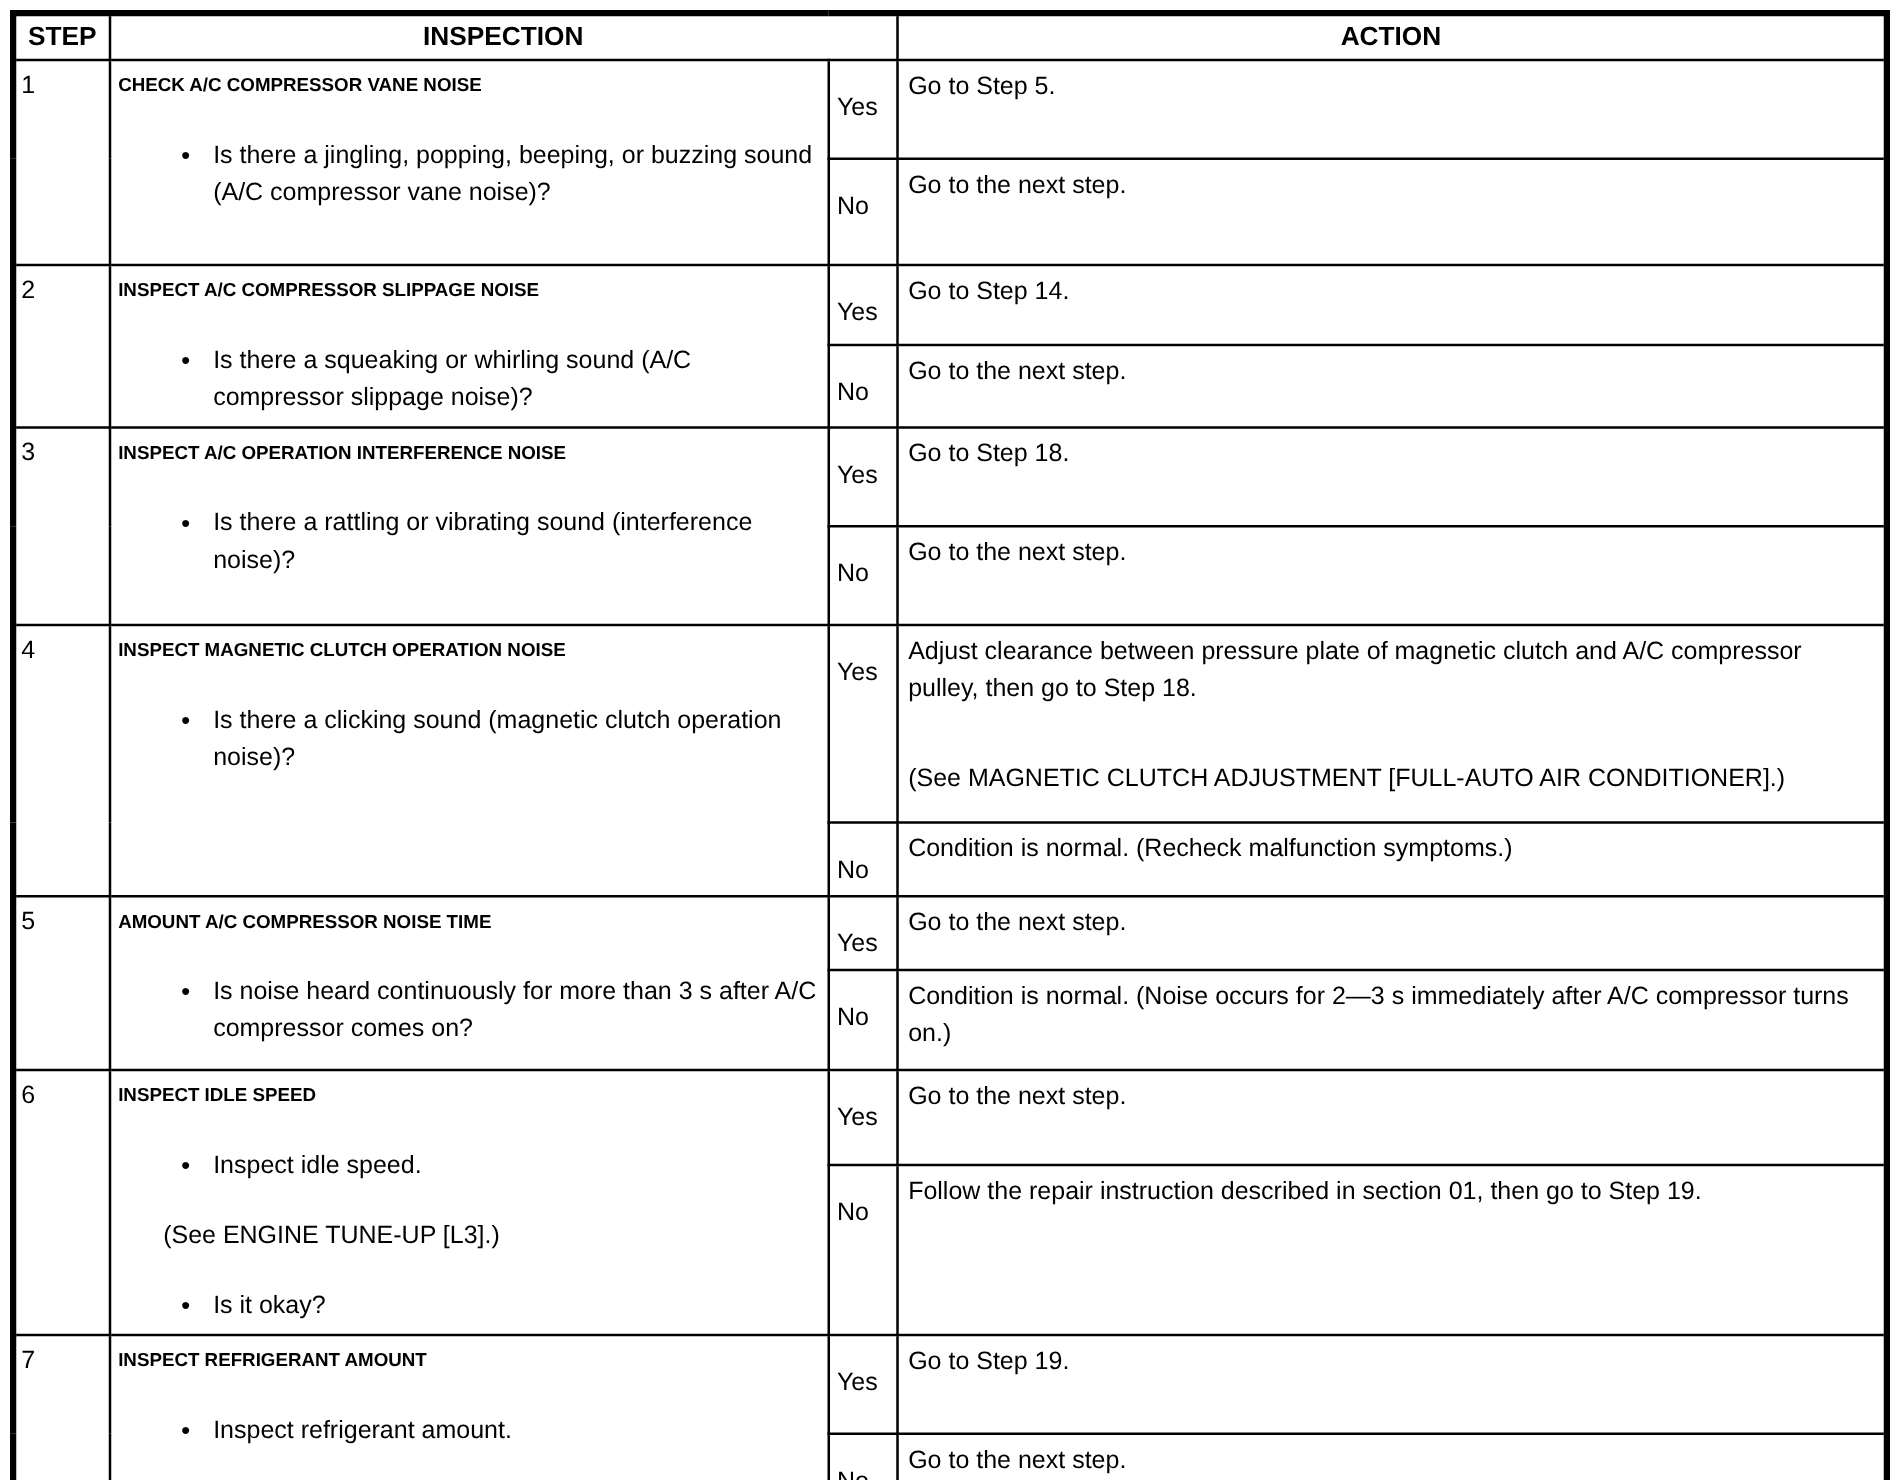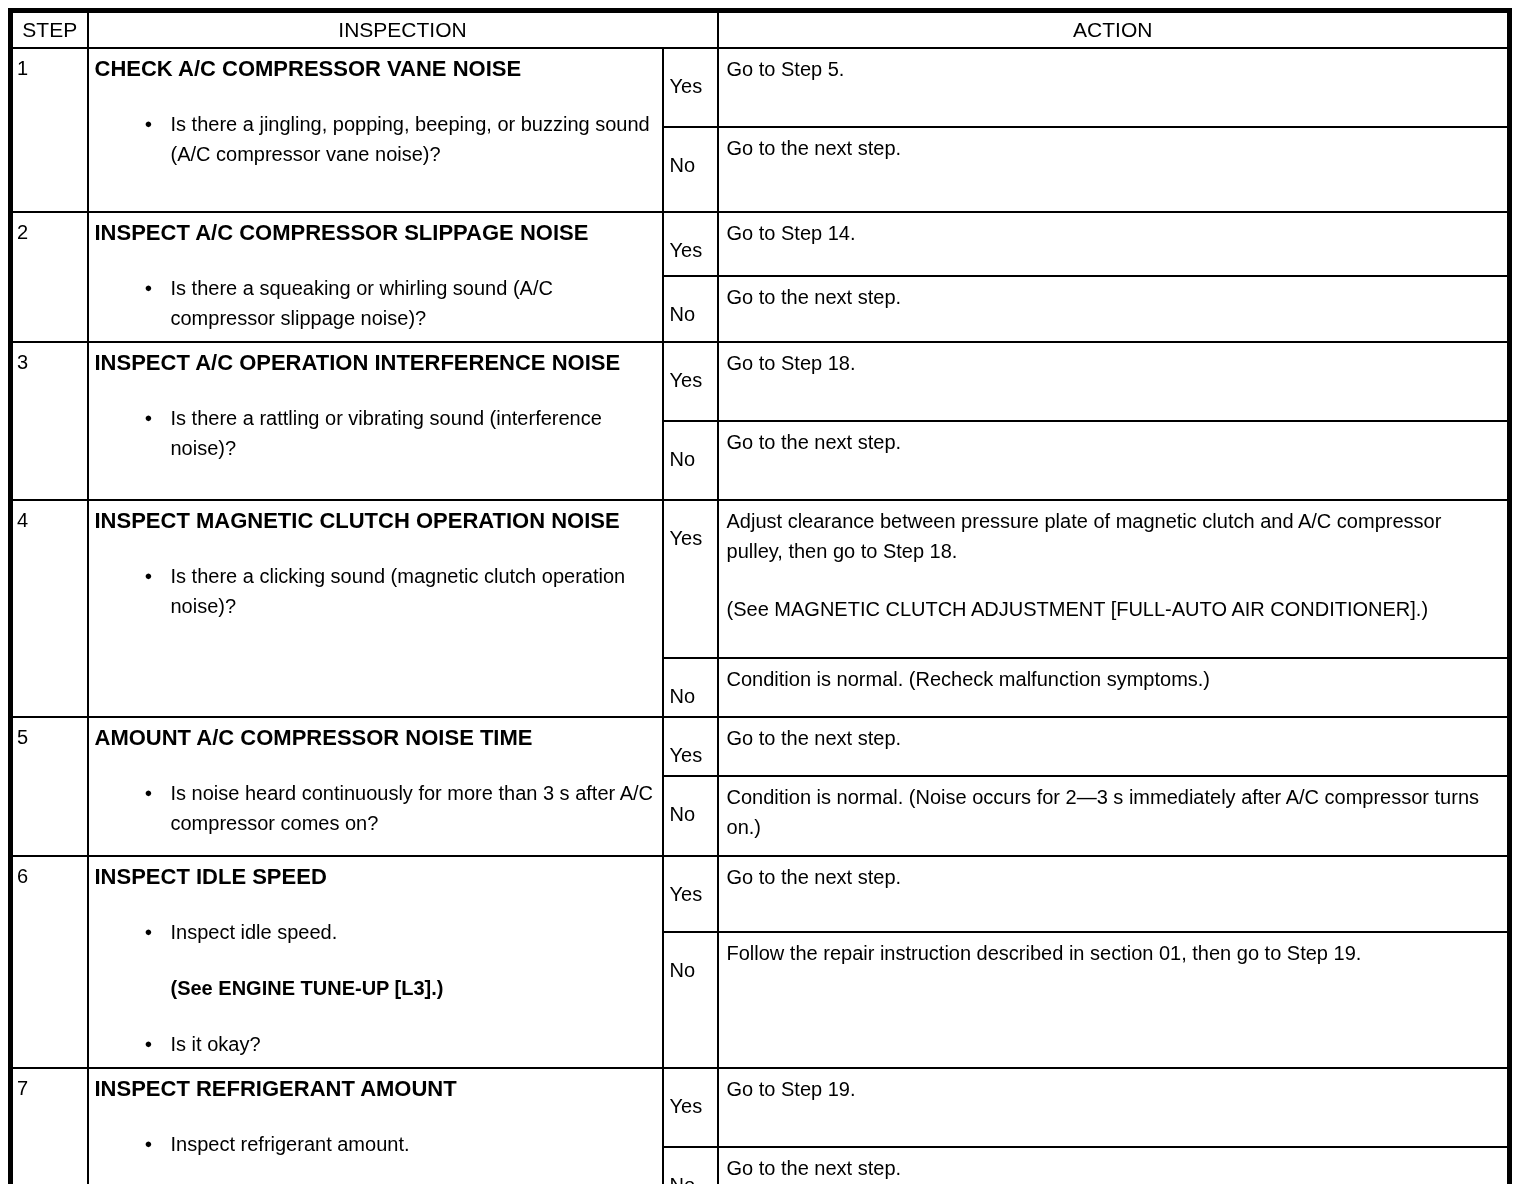"STEP" th { font-weight: normal -> bold }
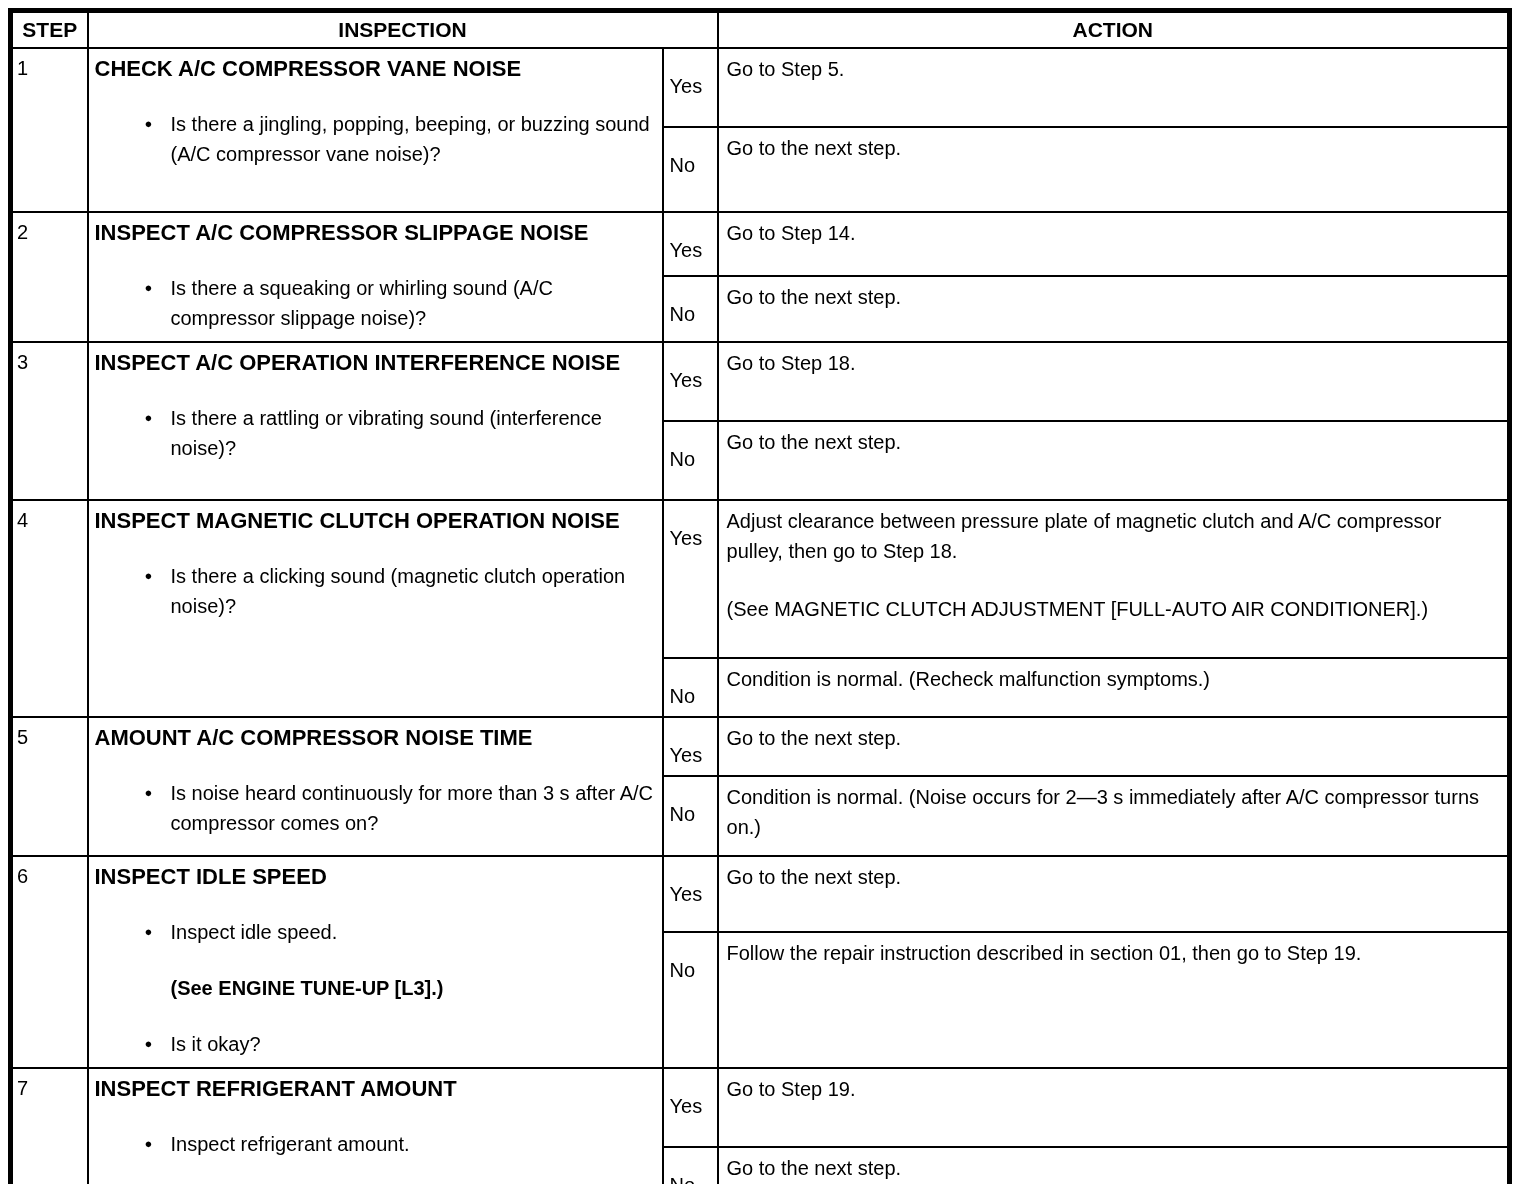"CHECK A/C COMPRESSOR VANE NOISE" .inspection-title { font-size: 22px -> 15px }
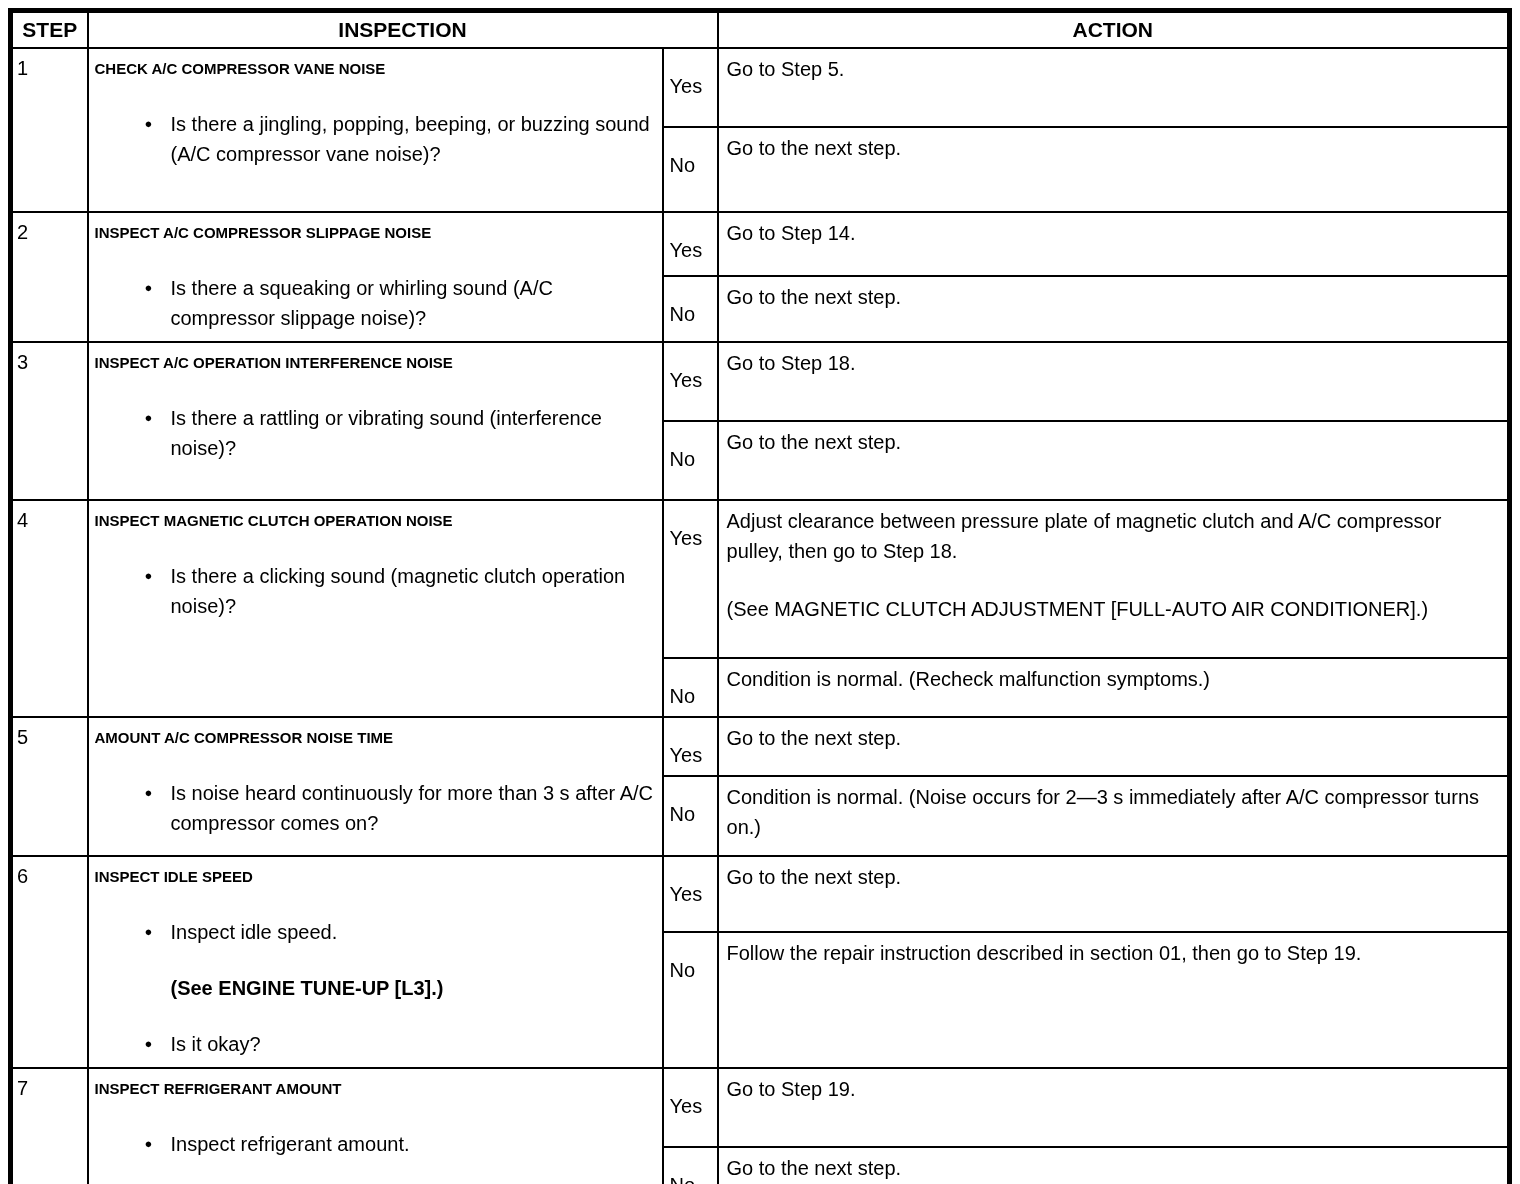"(See MAGNETIC CLUTCH ADJUSTMENT" .action-paragraph + .action-paragraph { margin-top: 28px -> 42px }
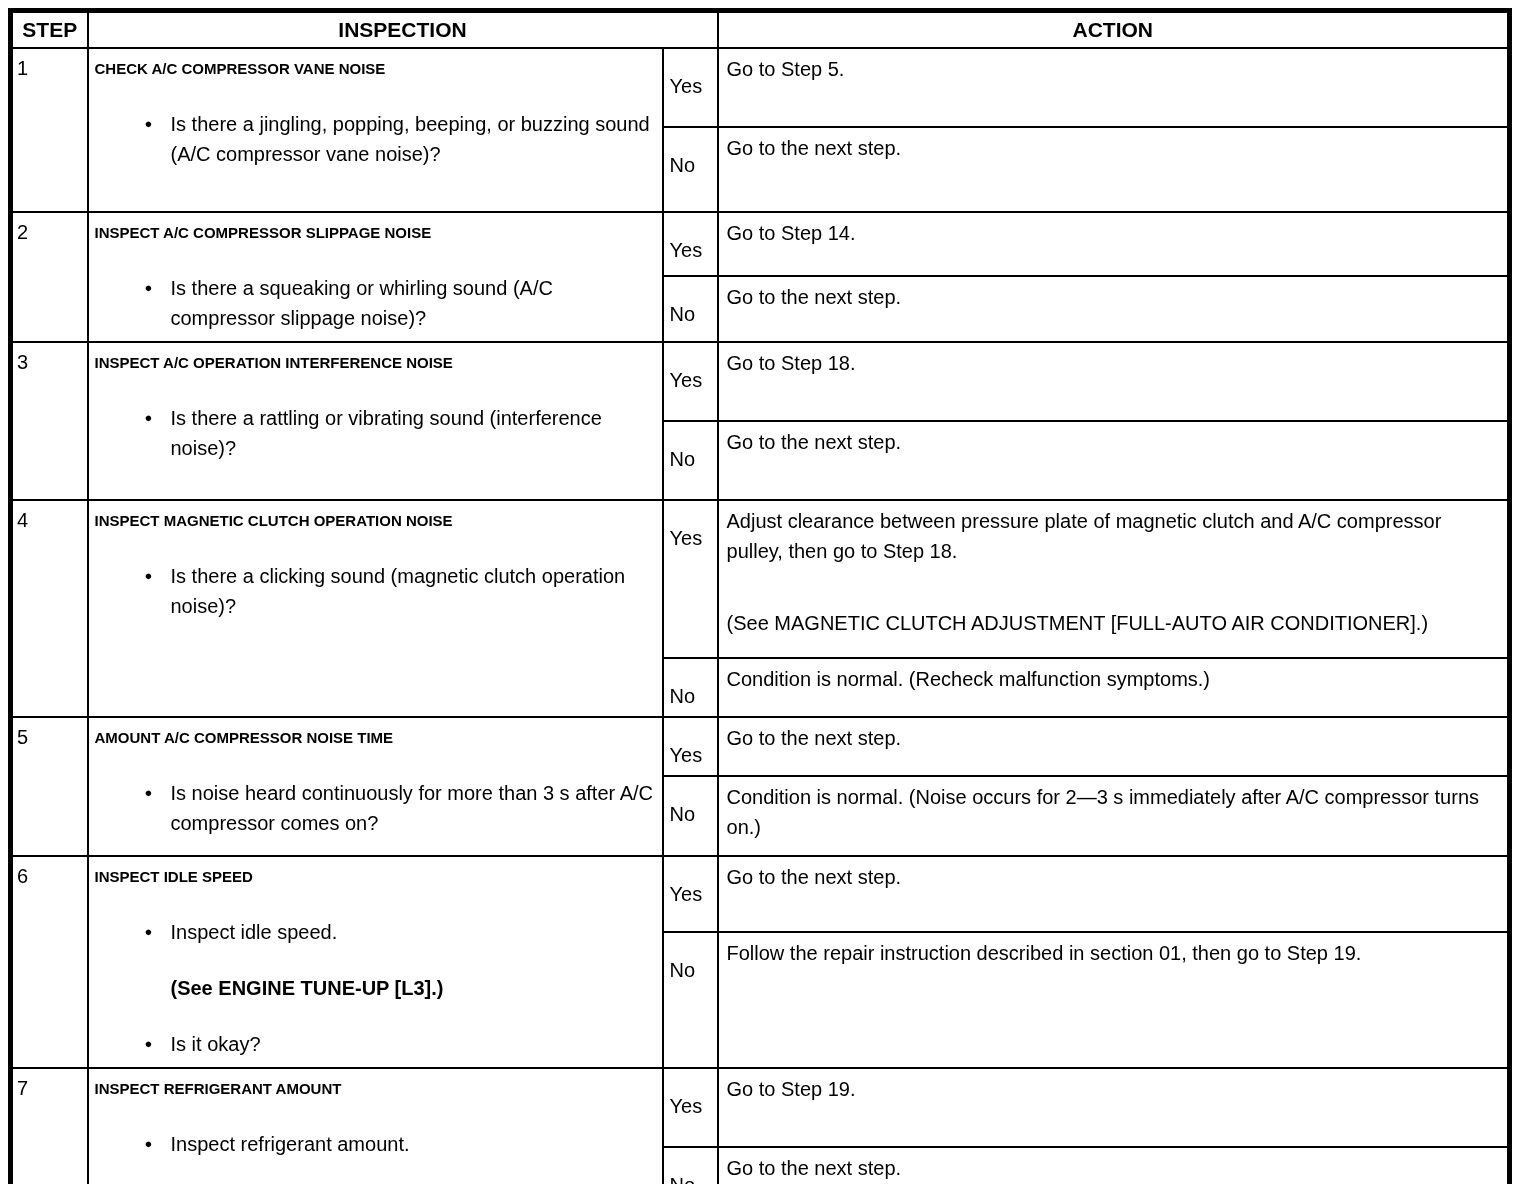"(See ENGINE TUNE-UP [L3].)" .plain-item { font-weight: bold -> none; margin: 26px 0 0 76px -> 26px 0 0 36px }
